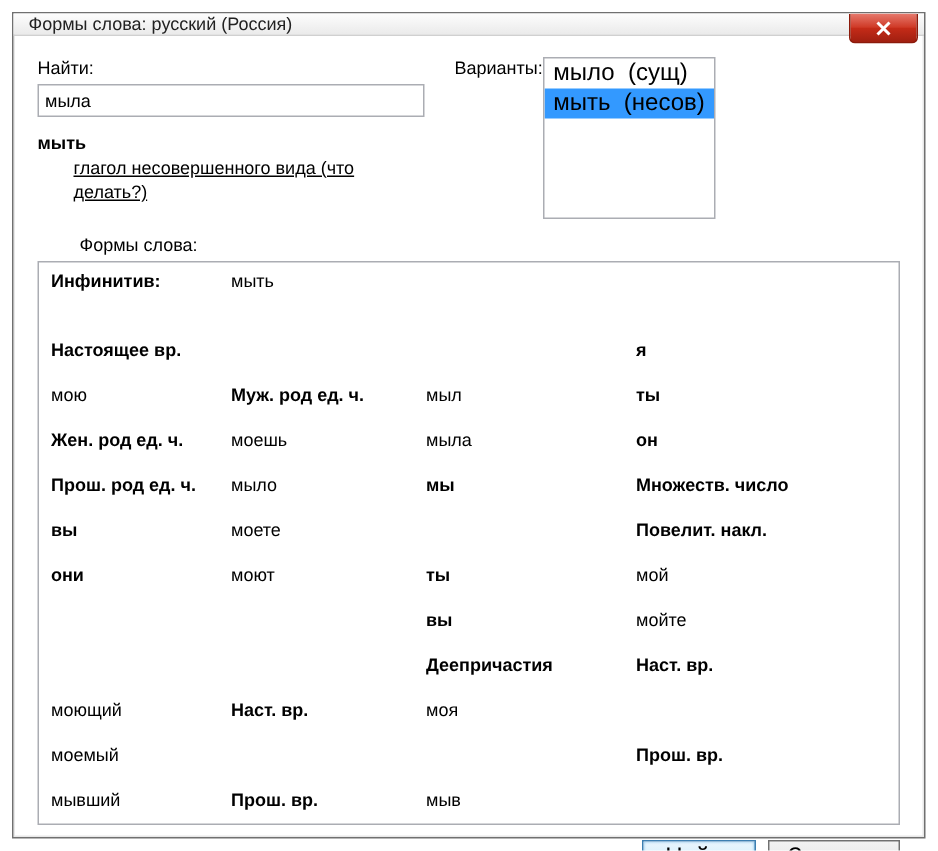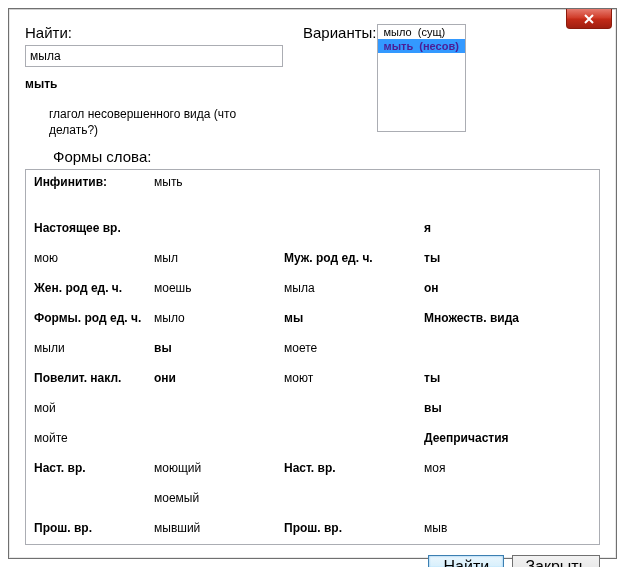"Формы слова: русский (Россия)" span.title-text { html: none -> <span>Формы слова: русский (Россия)</span> }
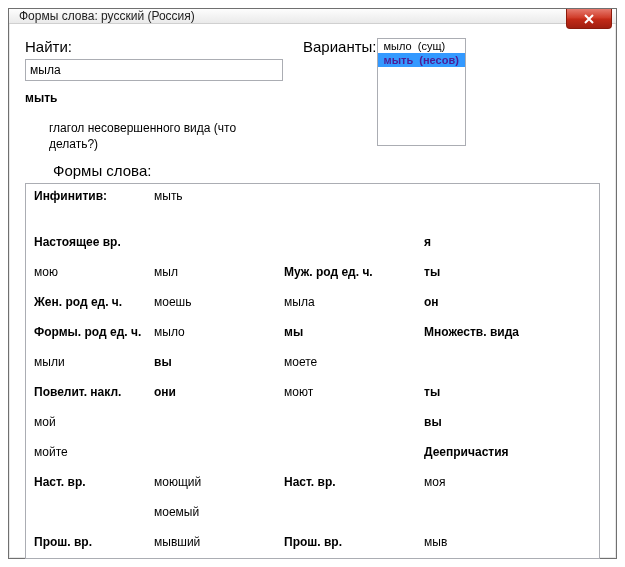"Найти:" .label { font-size: 15px -> 12px }
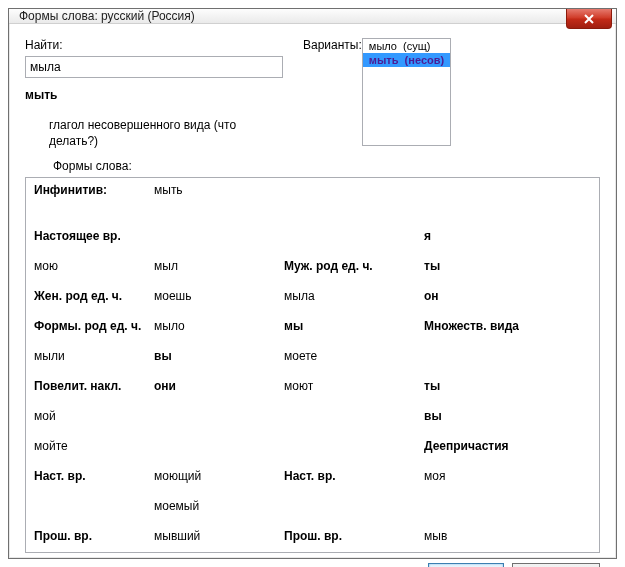"мыло (сущ)" .variant-item { font-size: 11px -> 16px }
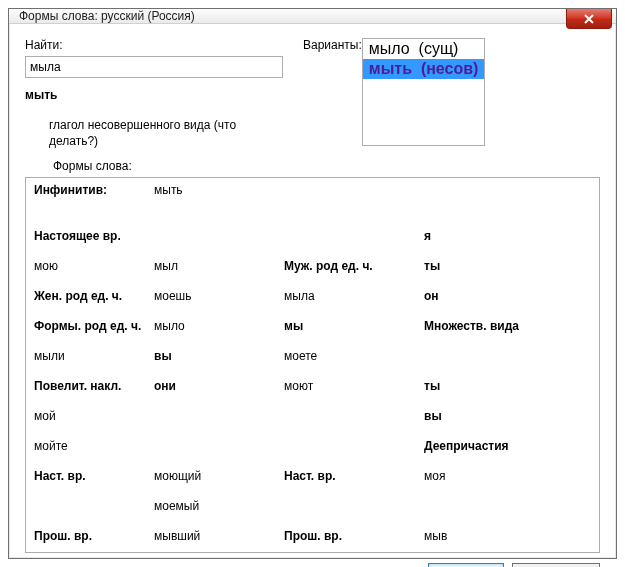"мыть (несов)" .variant-item.selected { color: #4c1d95 -> #000000; font-weight: bold -> none }
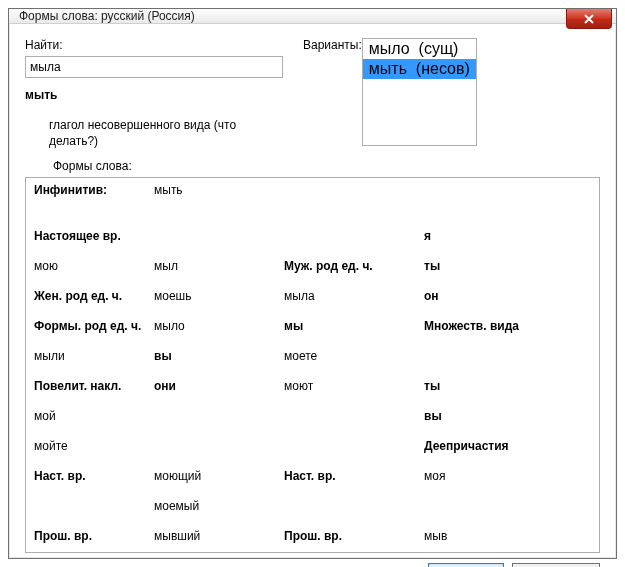"глагол несовершенного вида (что делать?)" .definition { margin-top: 15px -> 2px; text-decoration: none -> underline }
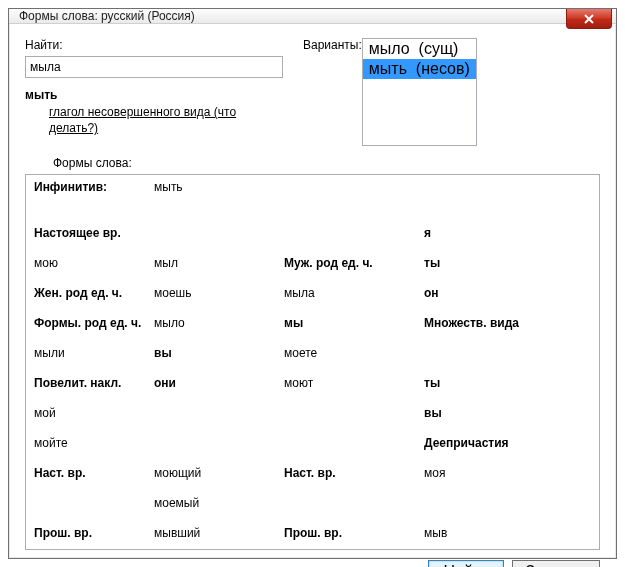"мыл" div.fg-cell { order: before "Муж. род ед. ч." -> after "Муж. род ед. ч." }
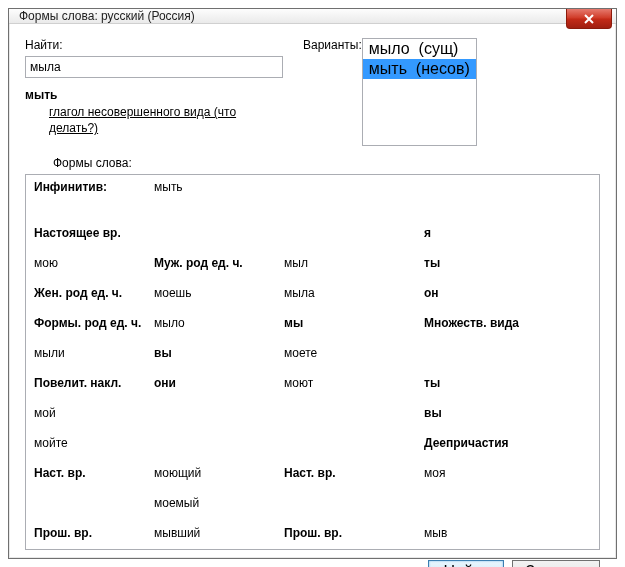"Формы. род ед. ч." div.fg-cell { text: Формы -> Прош }
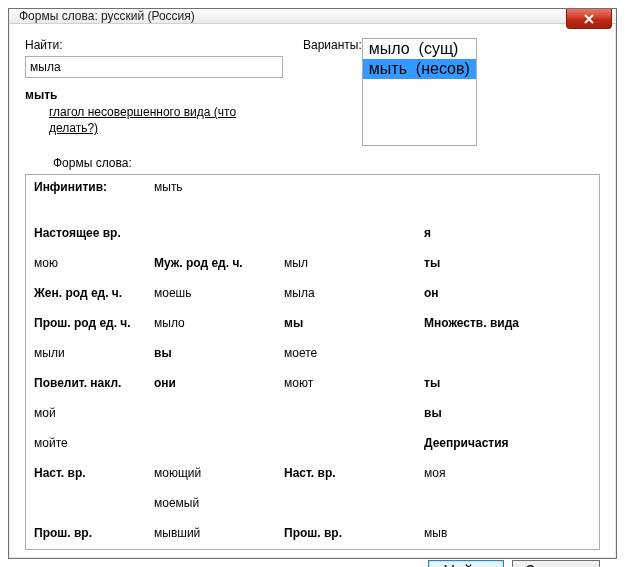"Множеств. вида" div.fg-cell { text: вида -> число }
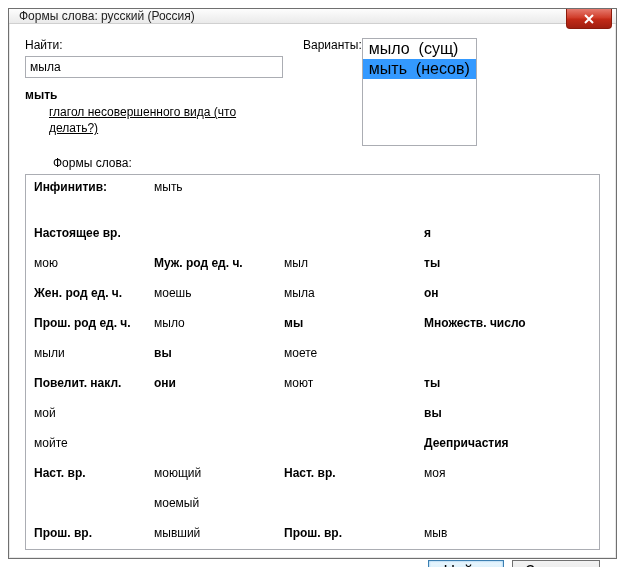"мыли" div.fg-cell { html: <div>мыли</div> -> none }
